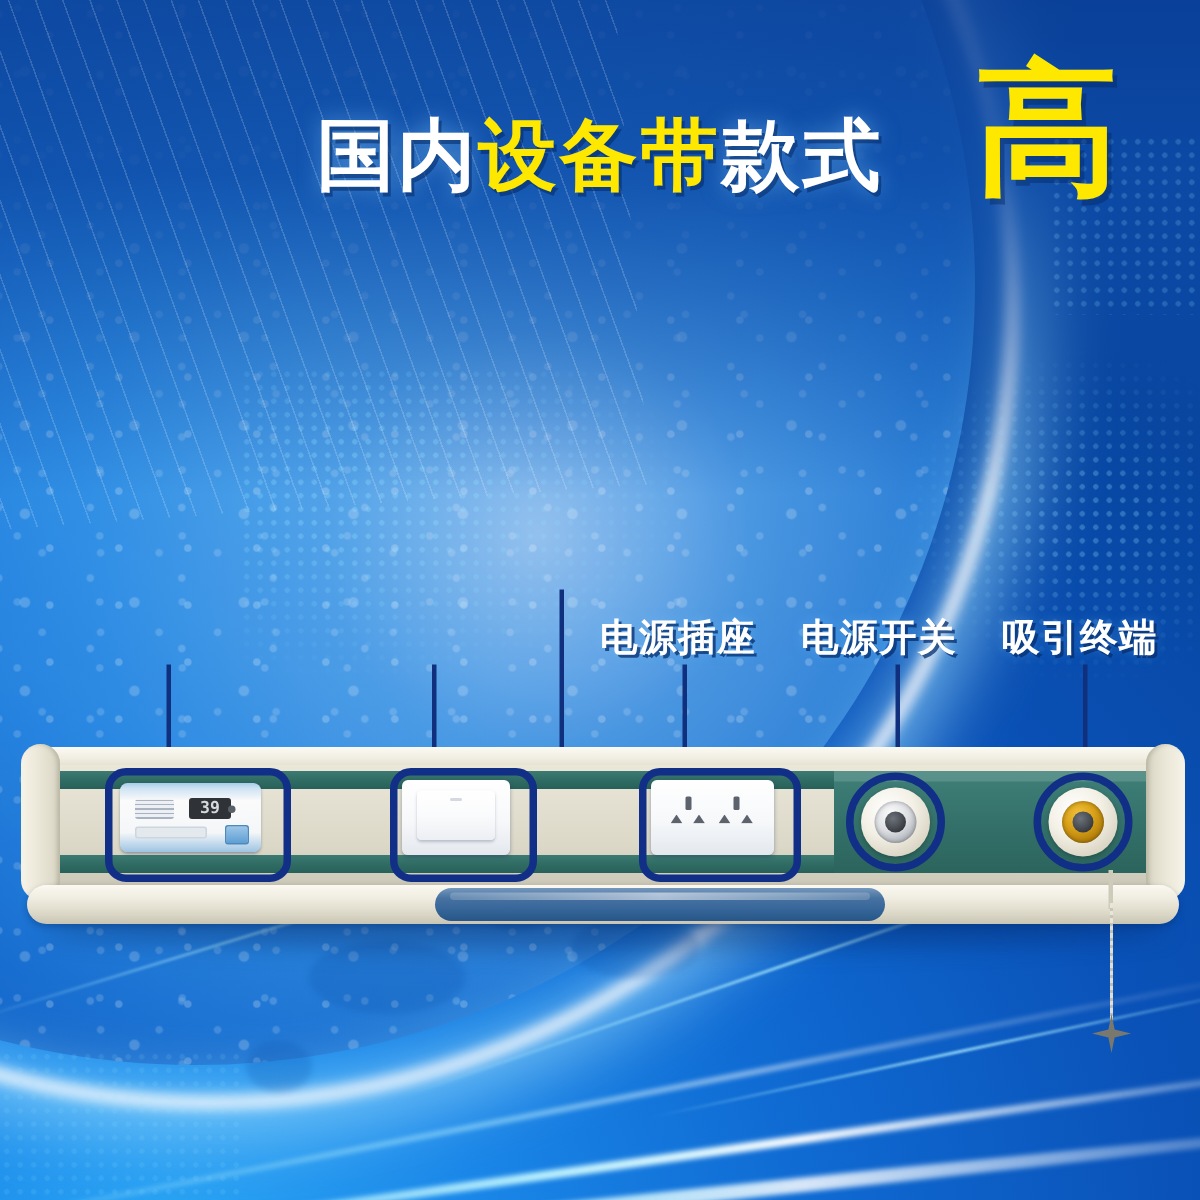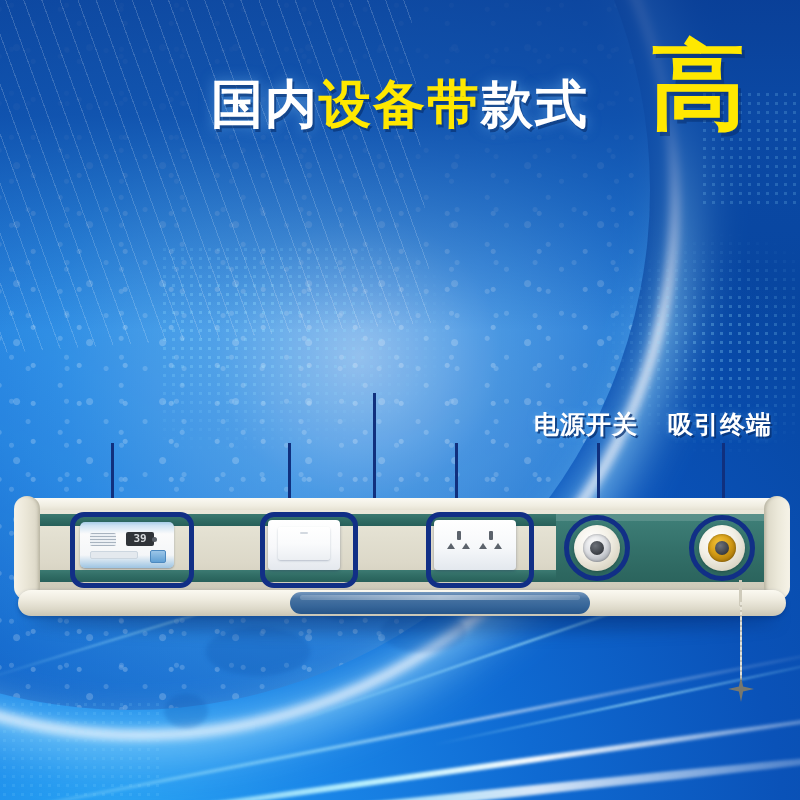"电源插座" div.callout { html: none -> <div>电源插座</div> }
